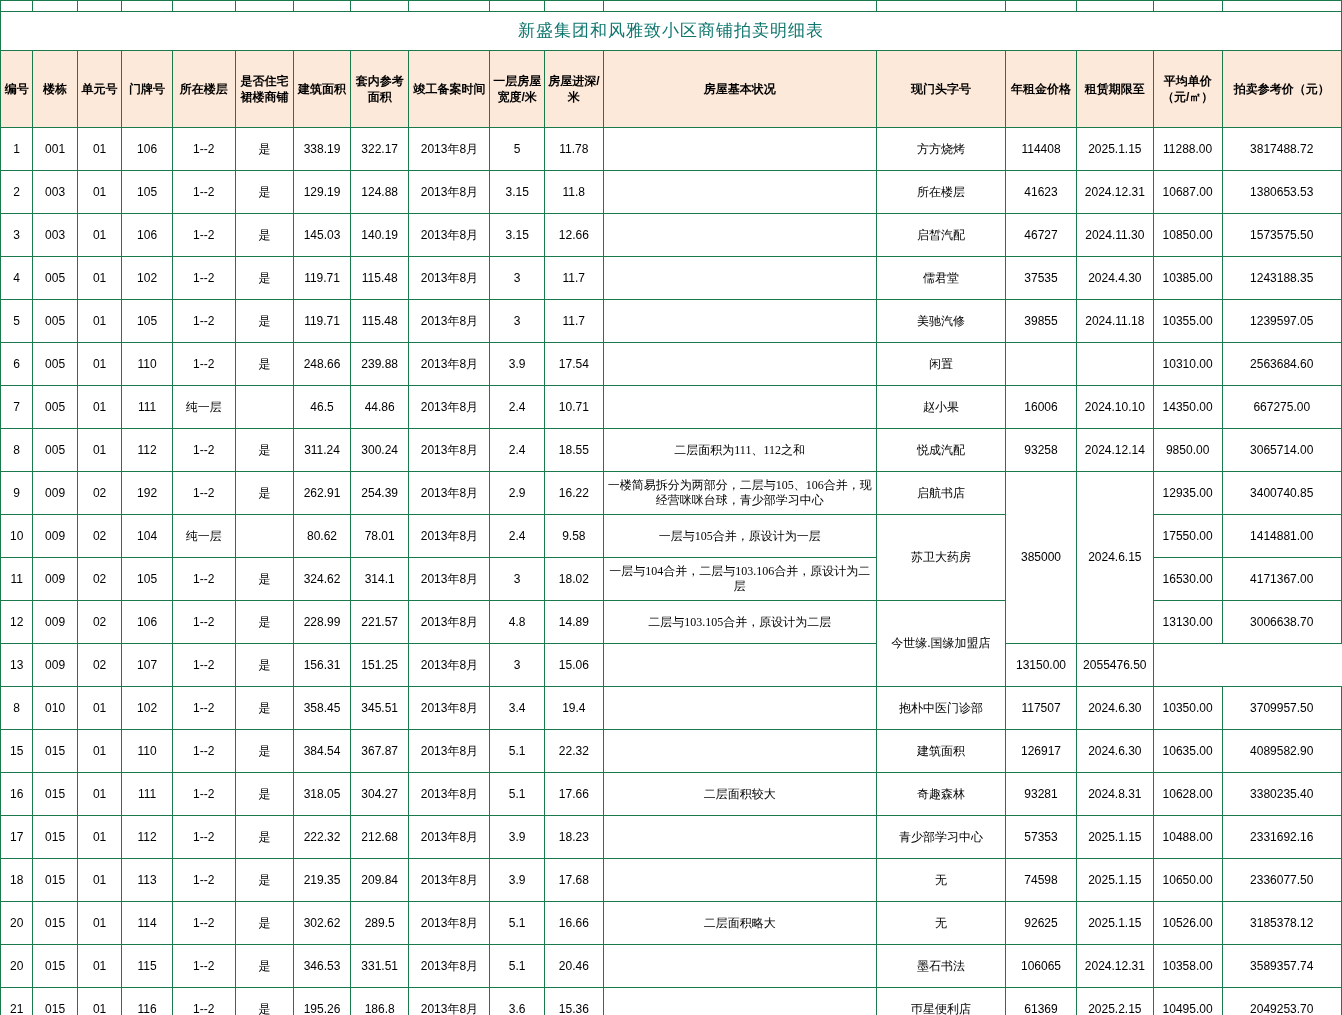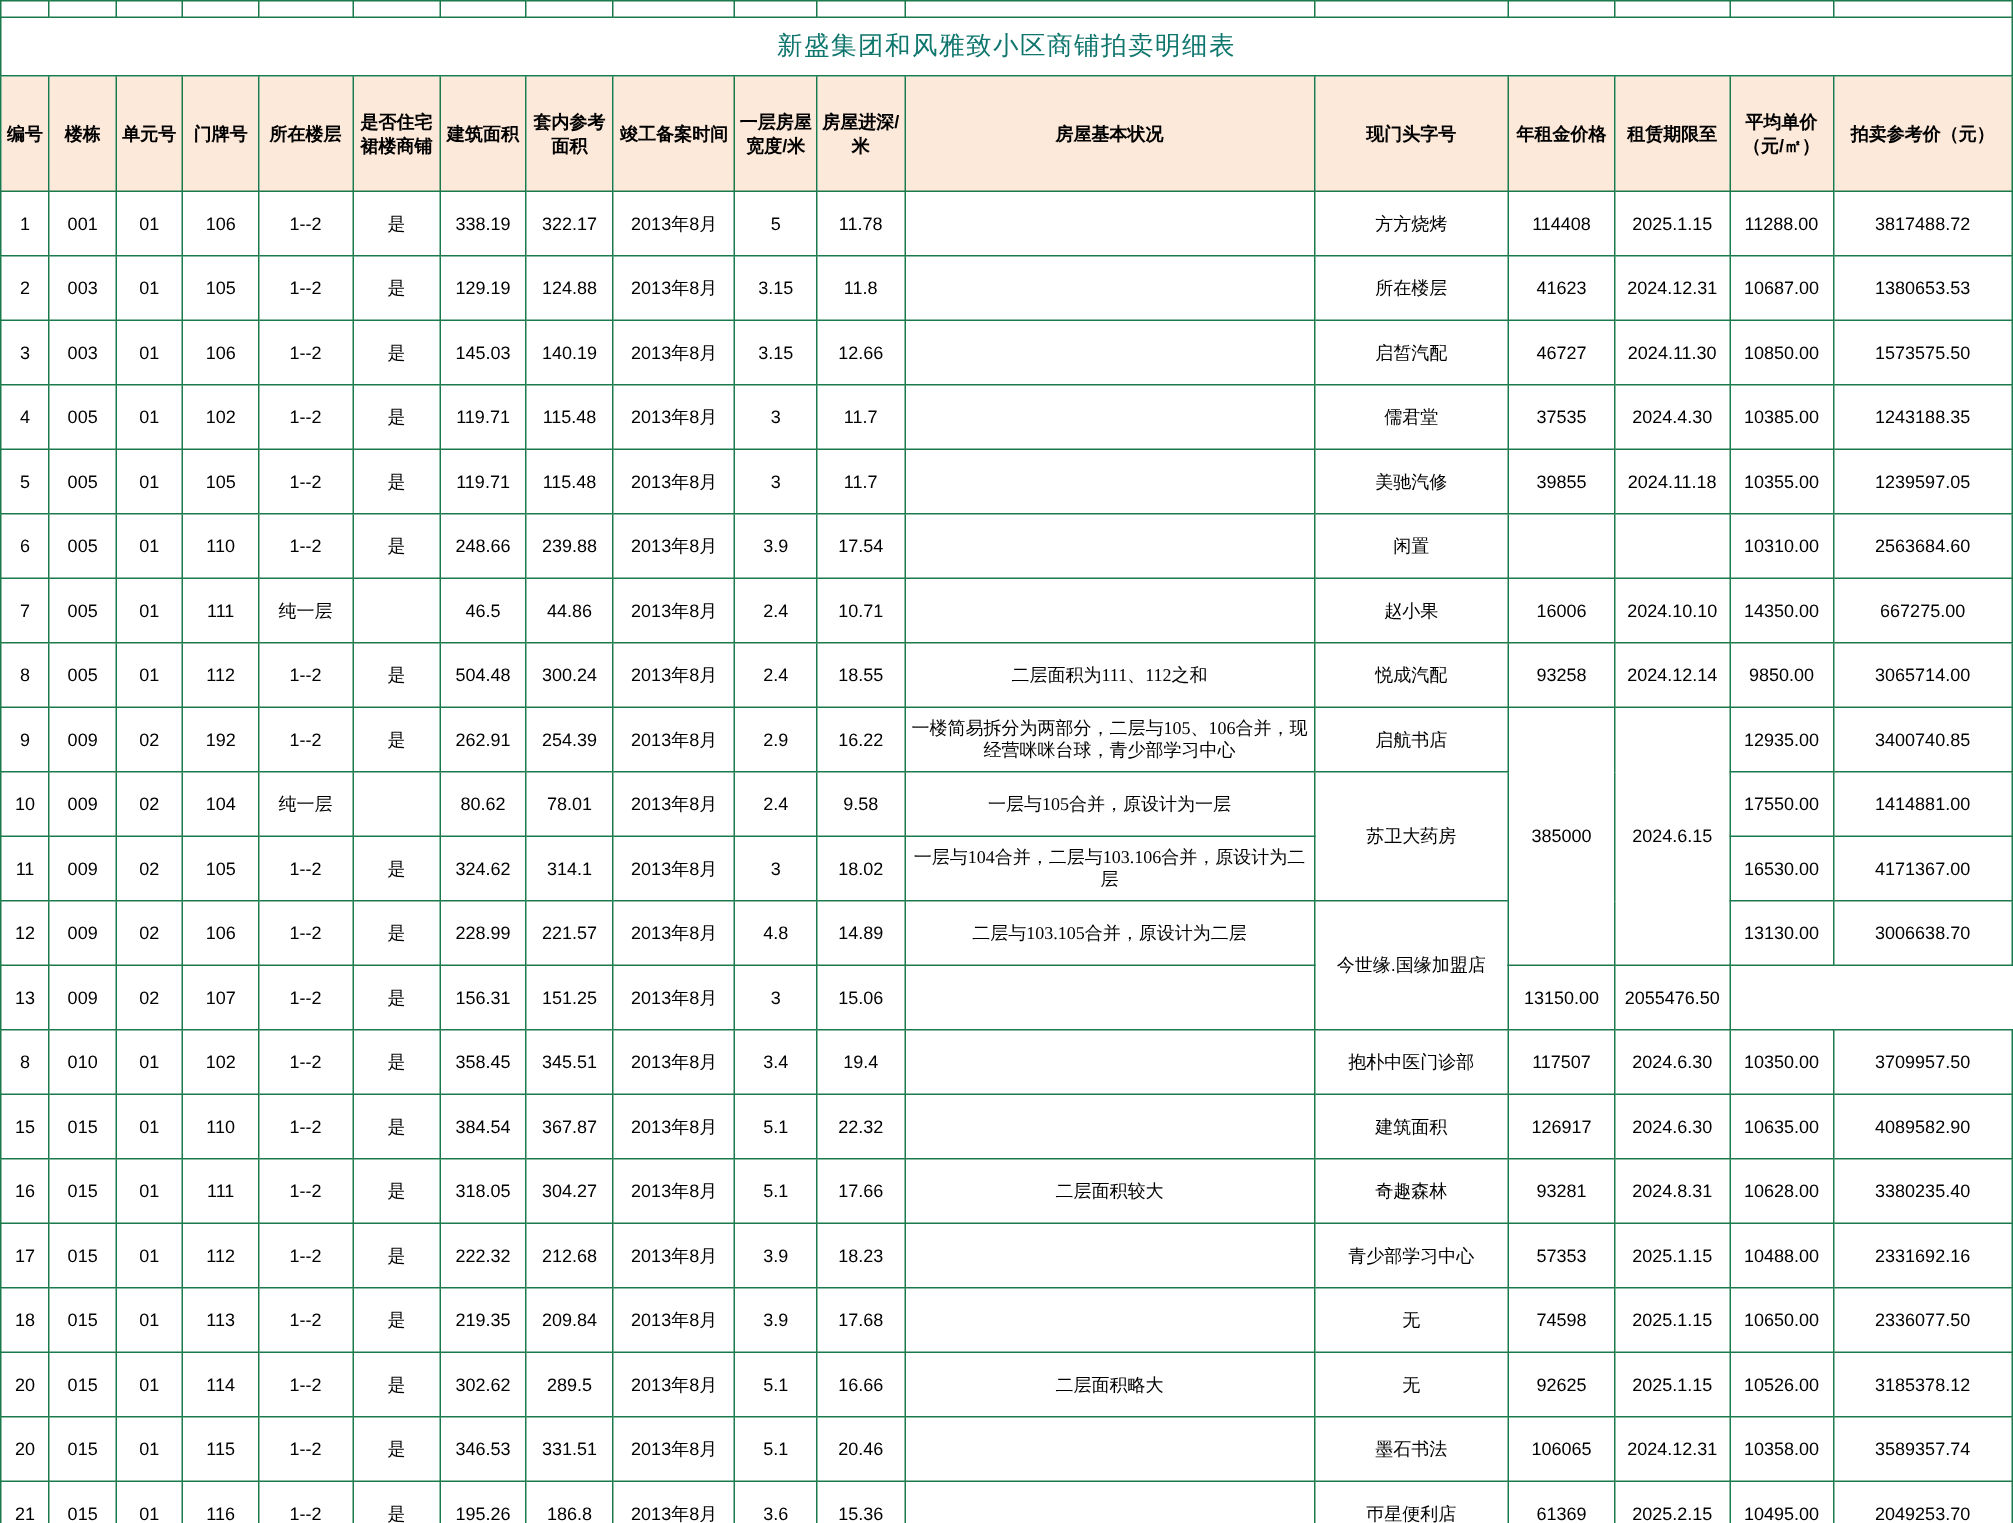"504.48" td { text: 504.48 -> 311.24 }
